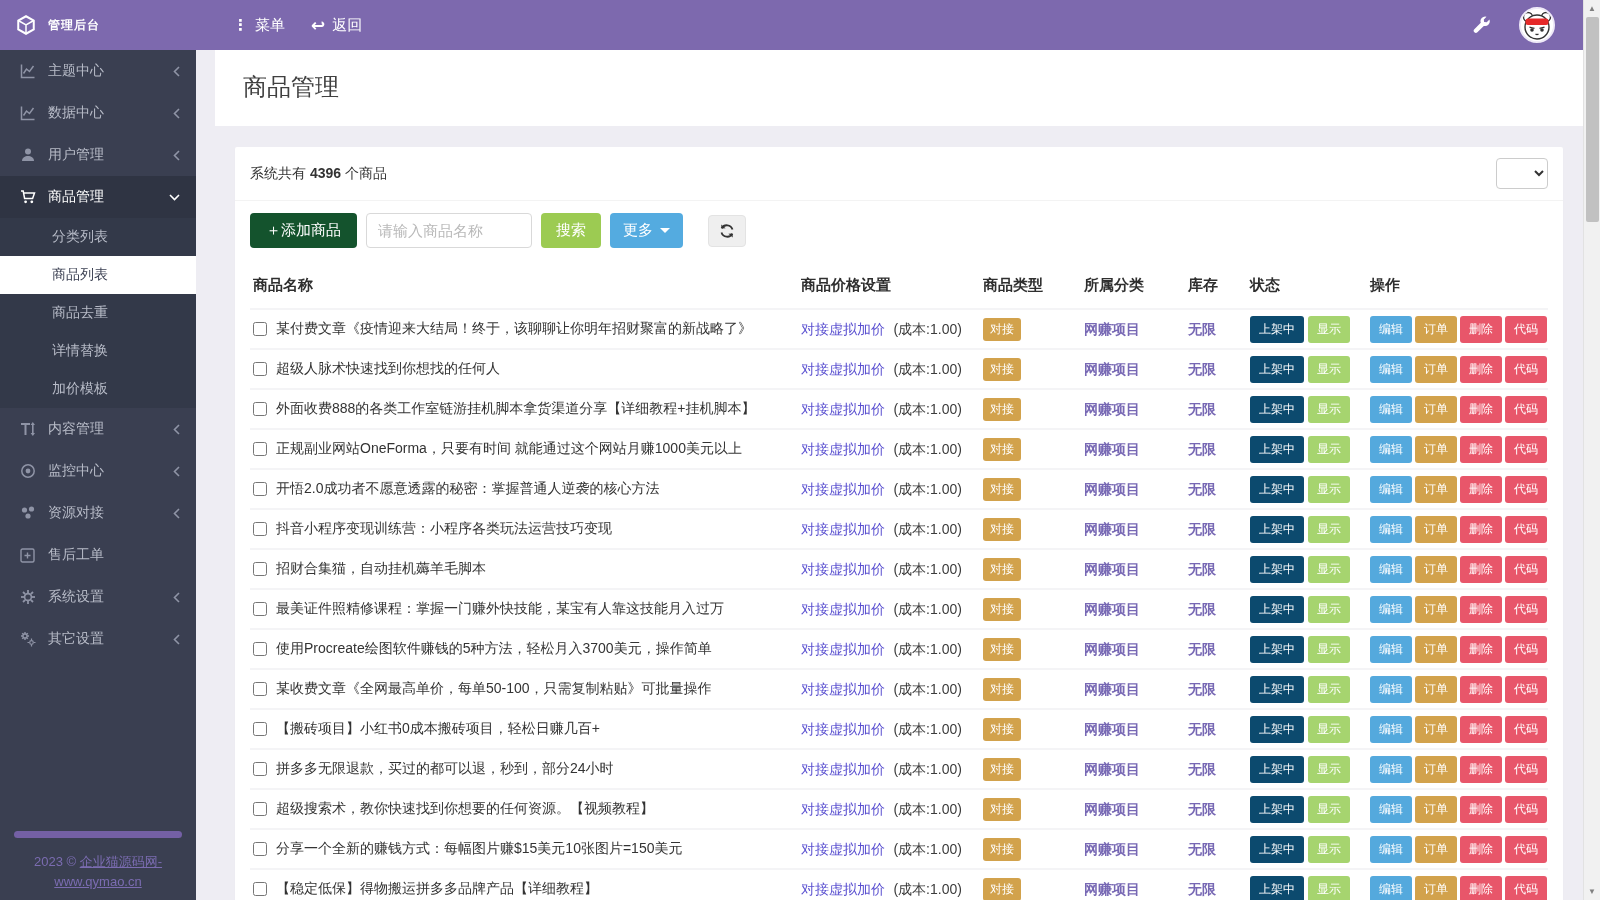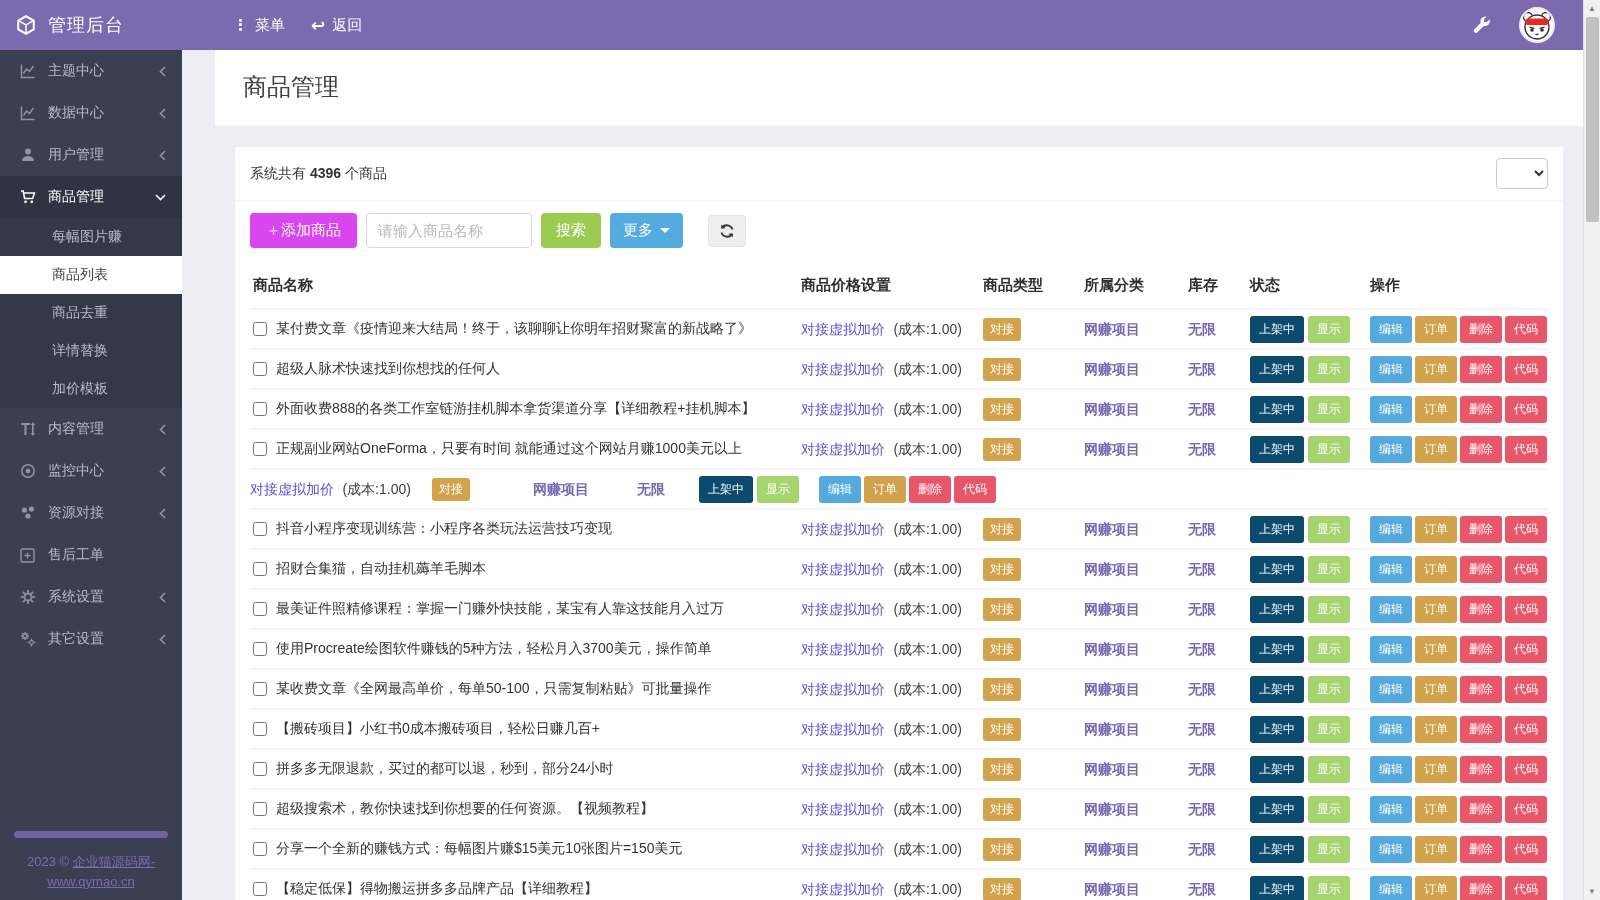"管理后台" .brand-title { font-size: 18px -> 12px; font-weight: none -> bold }
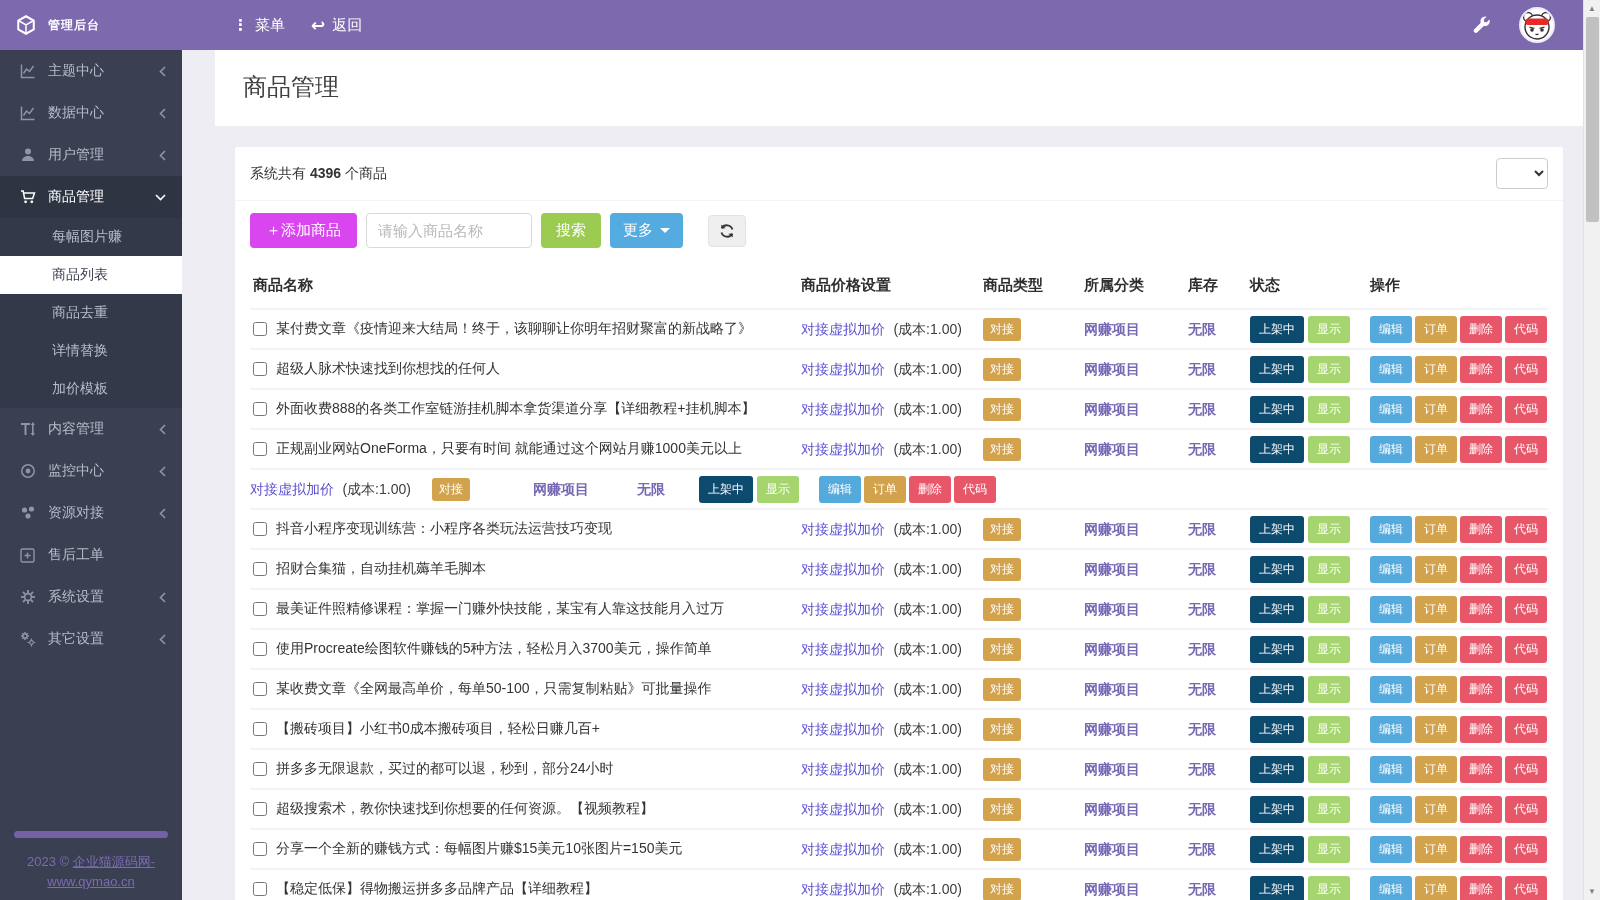"主题中心" .sidebar { width: 182px -> 196px }
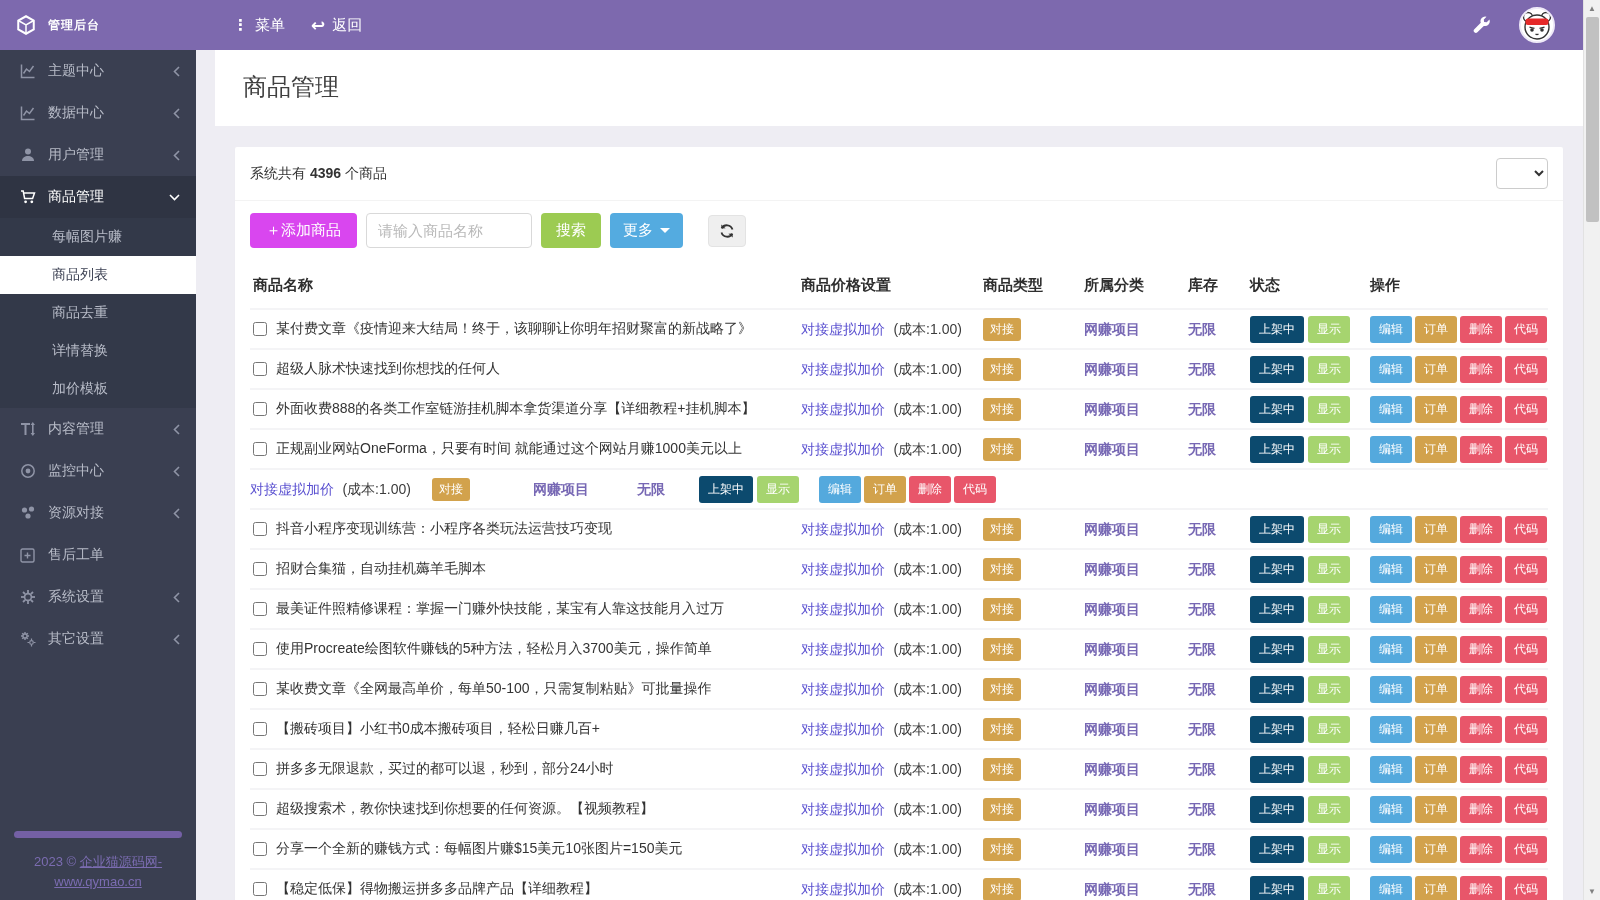"每幅图片赚" div.sub-item { text: 每幅图片赚 -> 分类列表 }
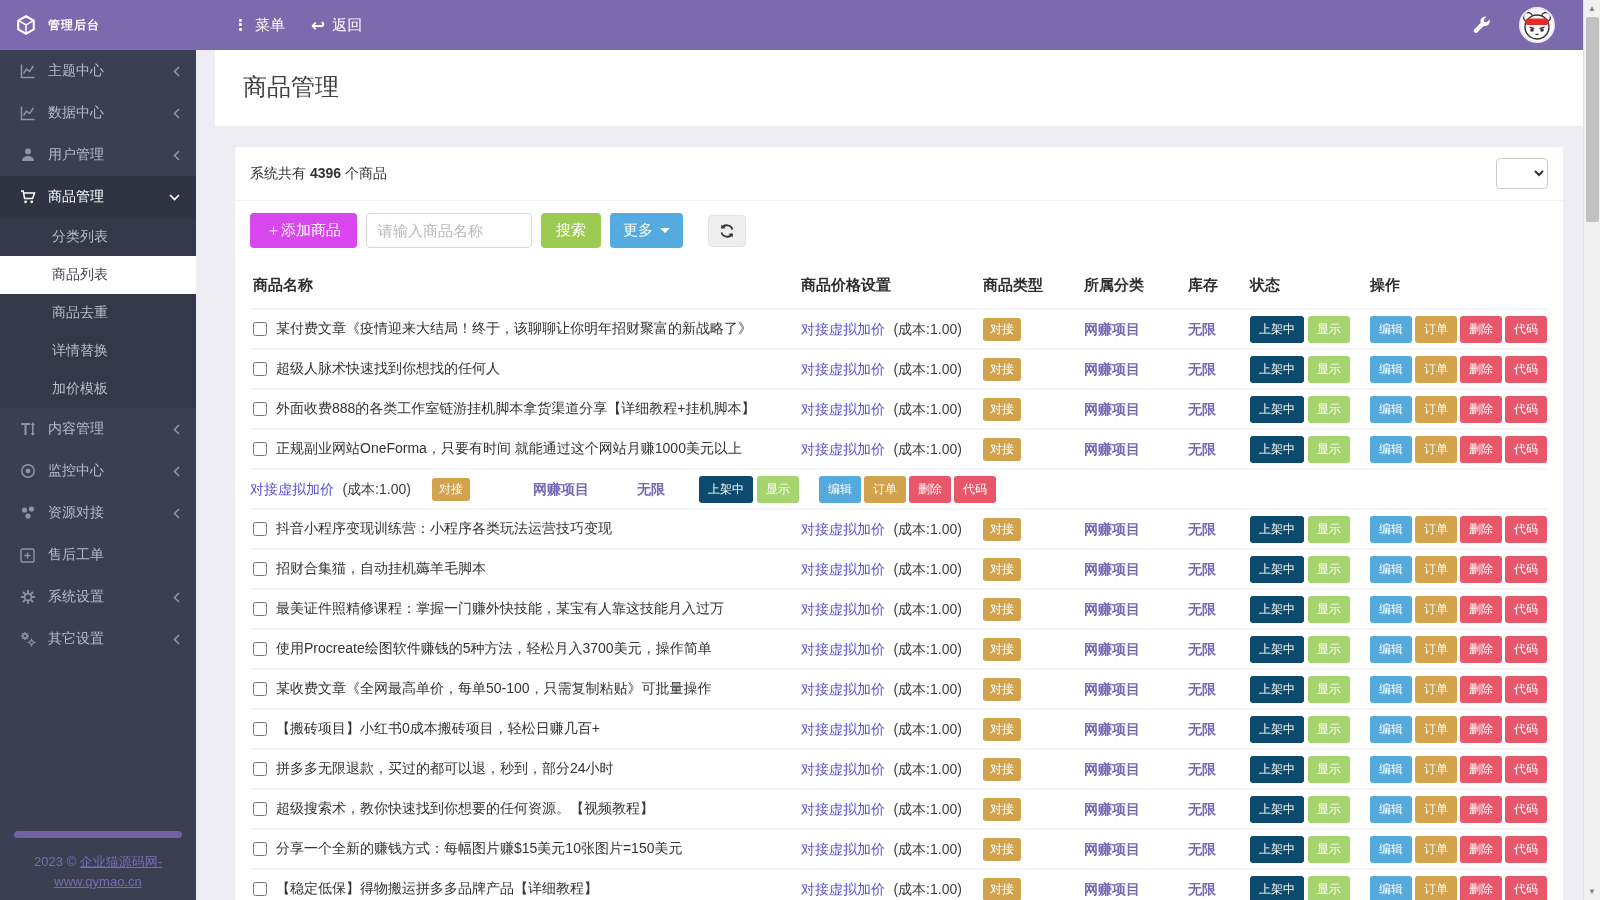"＋添加商品" .btn-add { background: #d946ef -> #14532d }
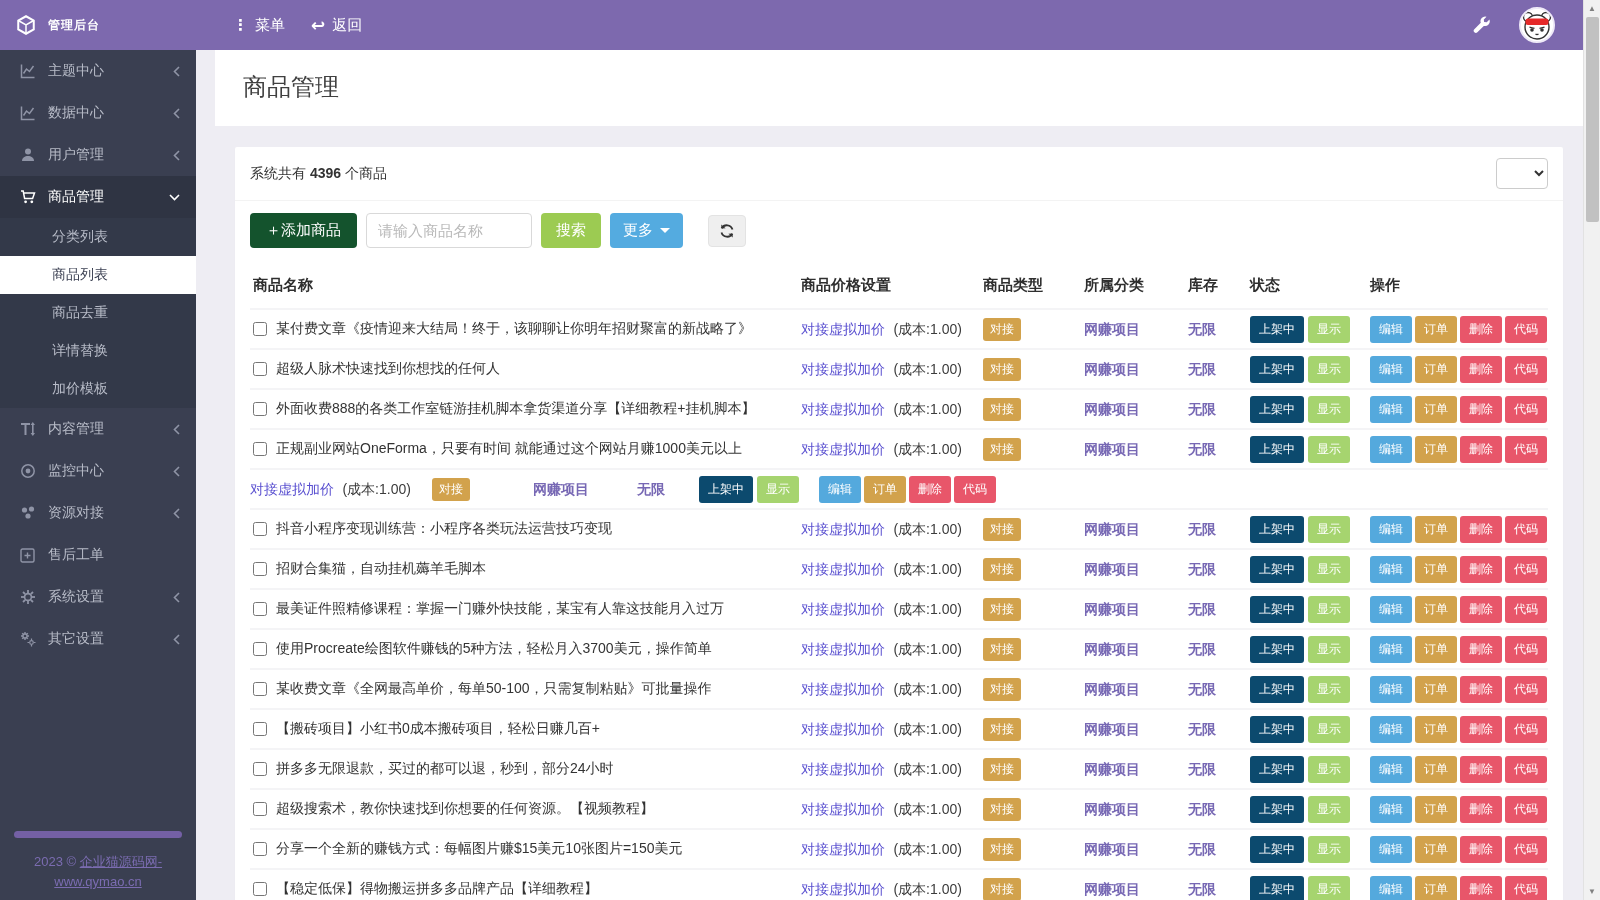"开悟2.0成功者不愿意透露的秘密：掌握普通人逆袭的核心方法" div.c-name { html: none -> <div> <input> <span>开悟2.0成功者不愿意透露的秘密：掌握普通人逆袭的核心方法</span> </div> }
